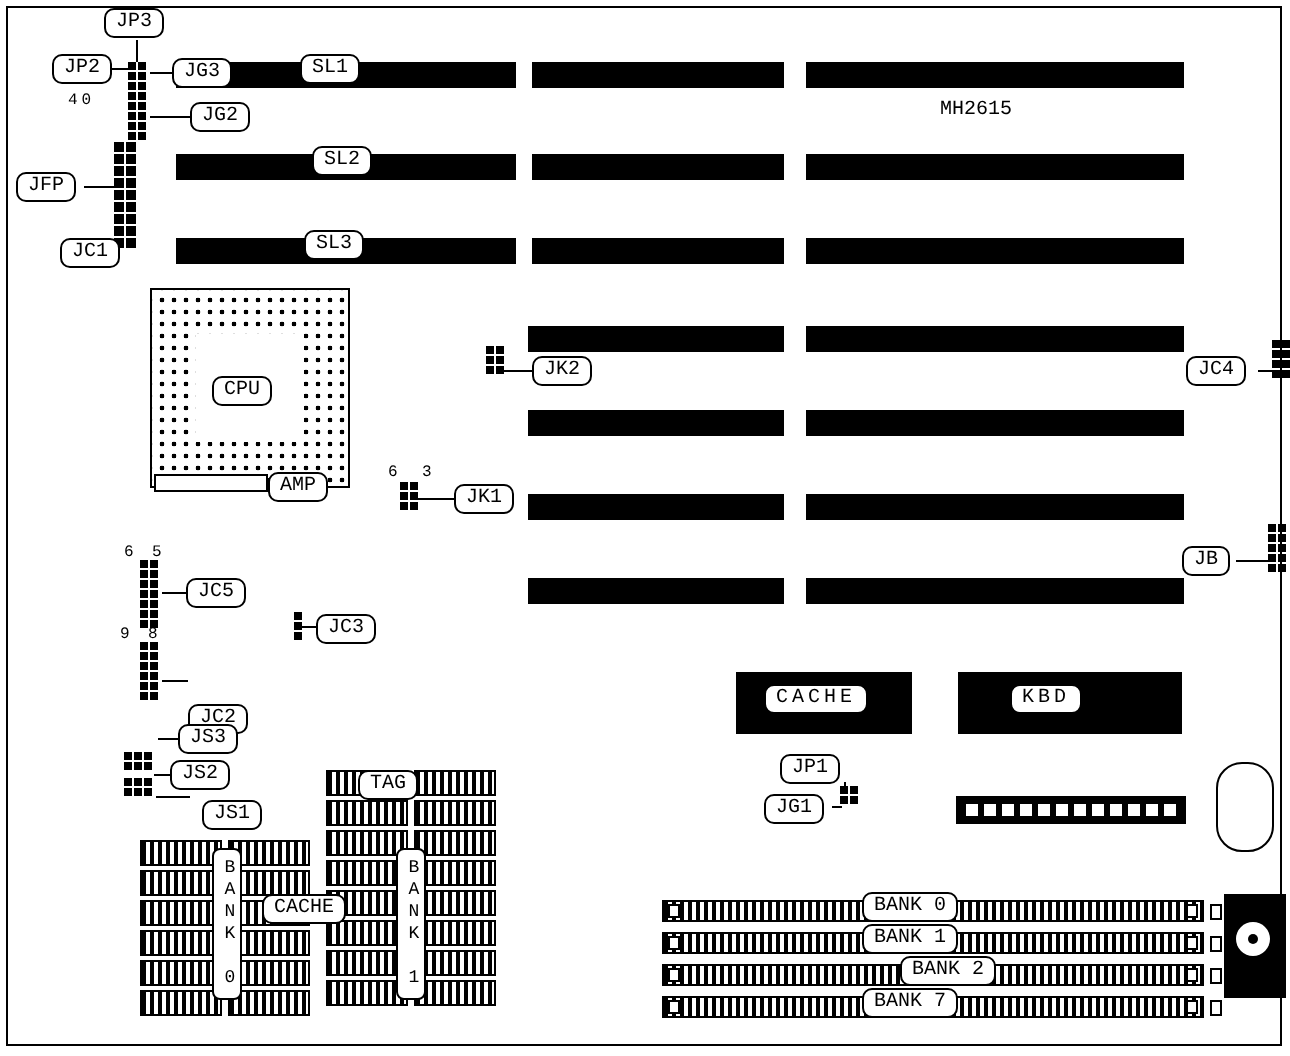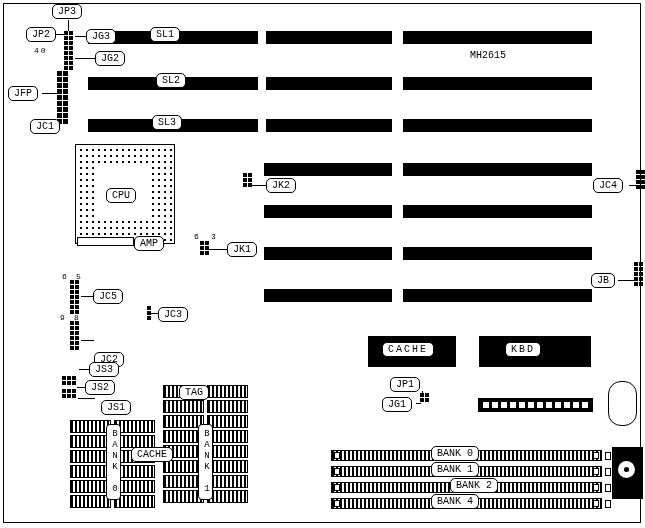"BANK 4" span.lbl { text: 4 -> 7 }
